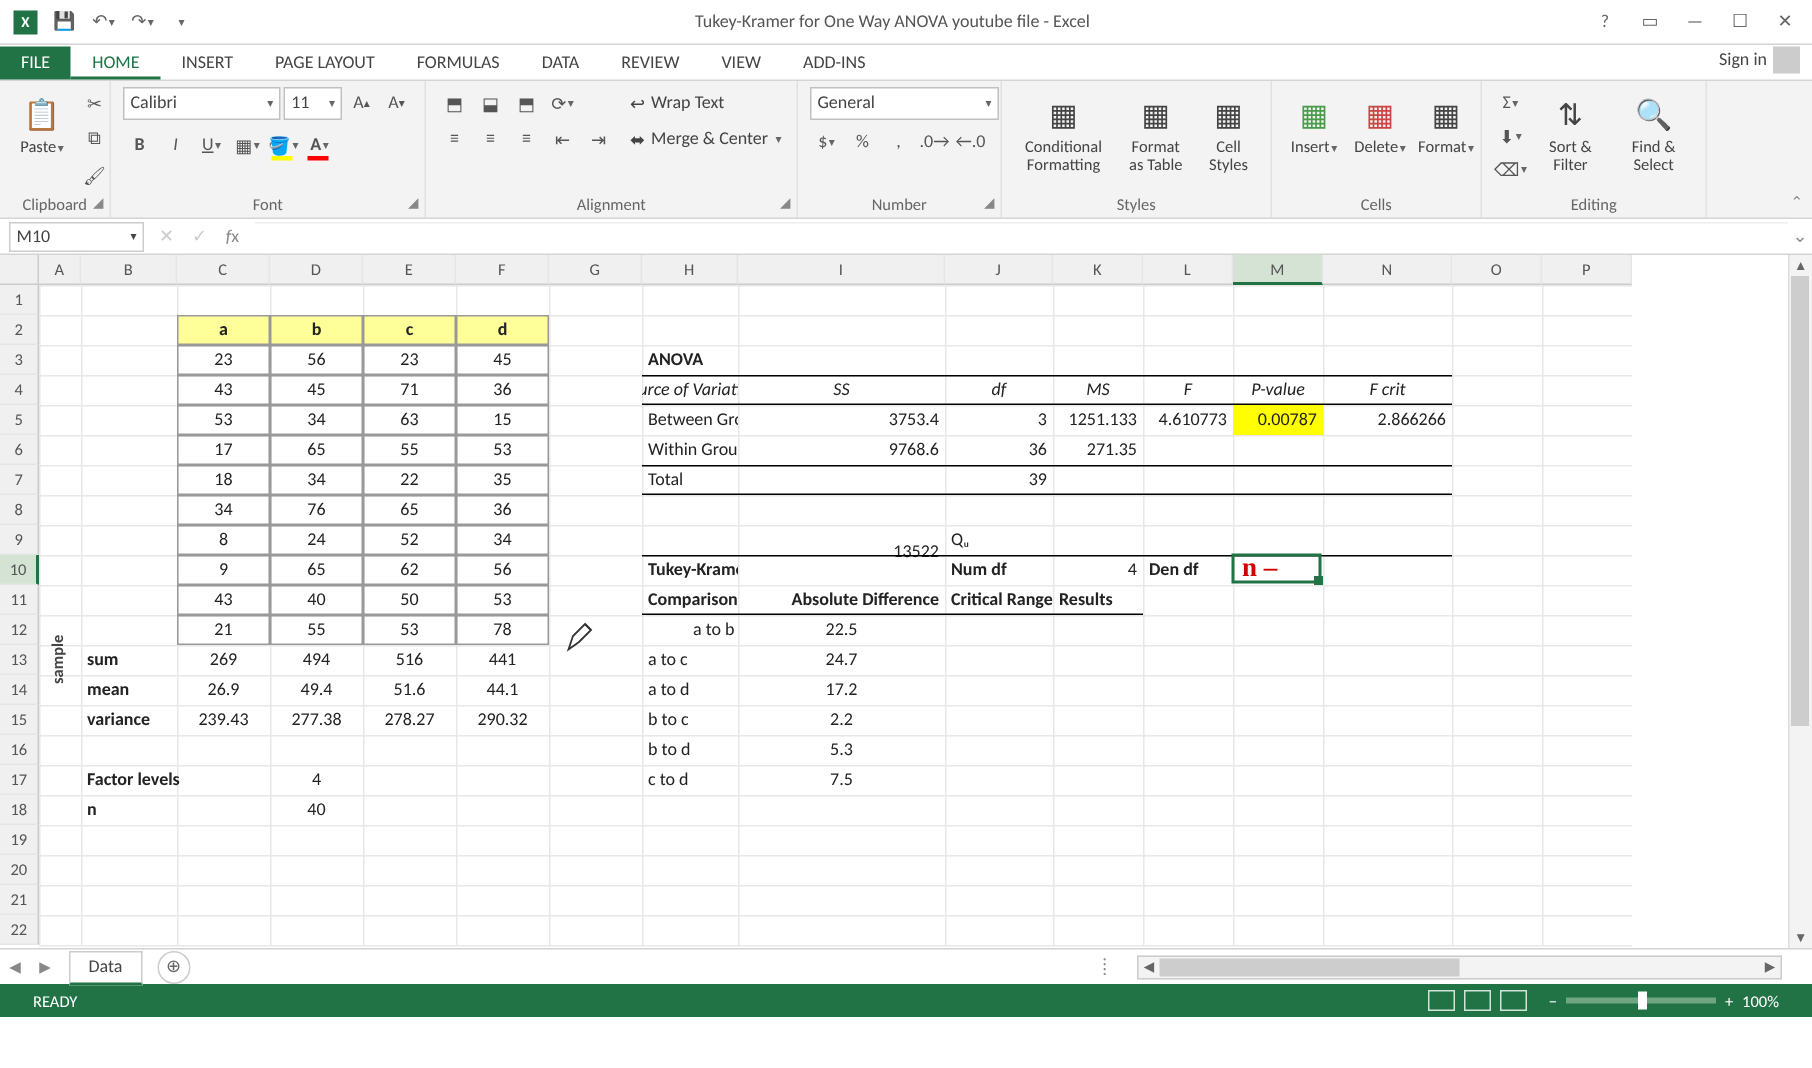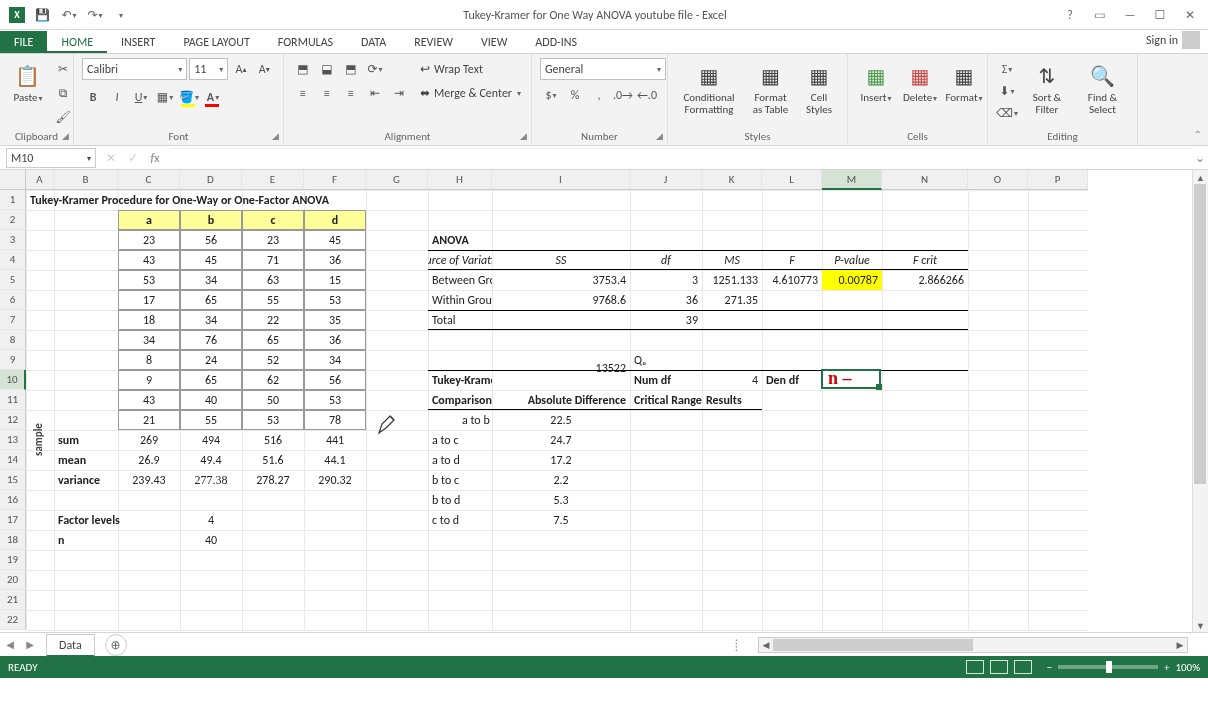"Tukey-Kramer Procedure for One-Way or" div.cell { html: <div>Tukey-Kramer Procedure for One-Way or One-Factor ANOVA</div> -> none }
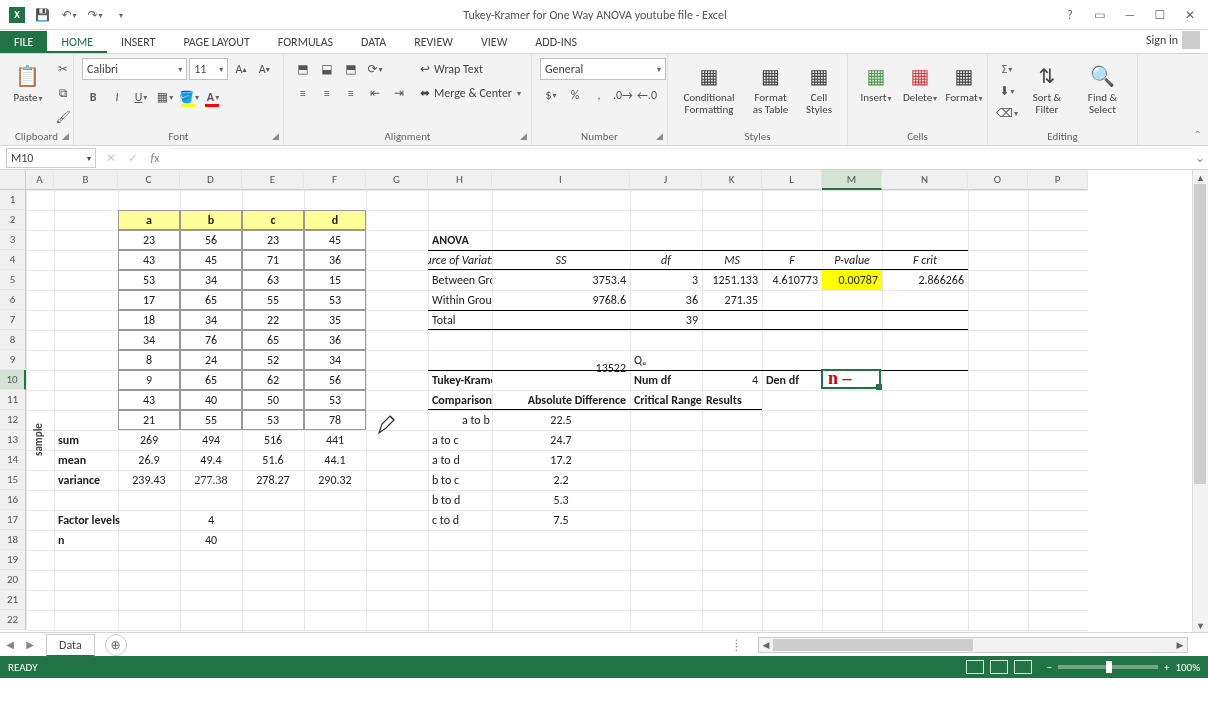"277.38" div.cell { font-family: Liberation Serif, serif -> none }
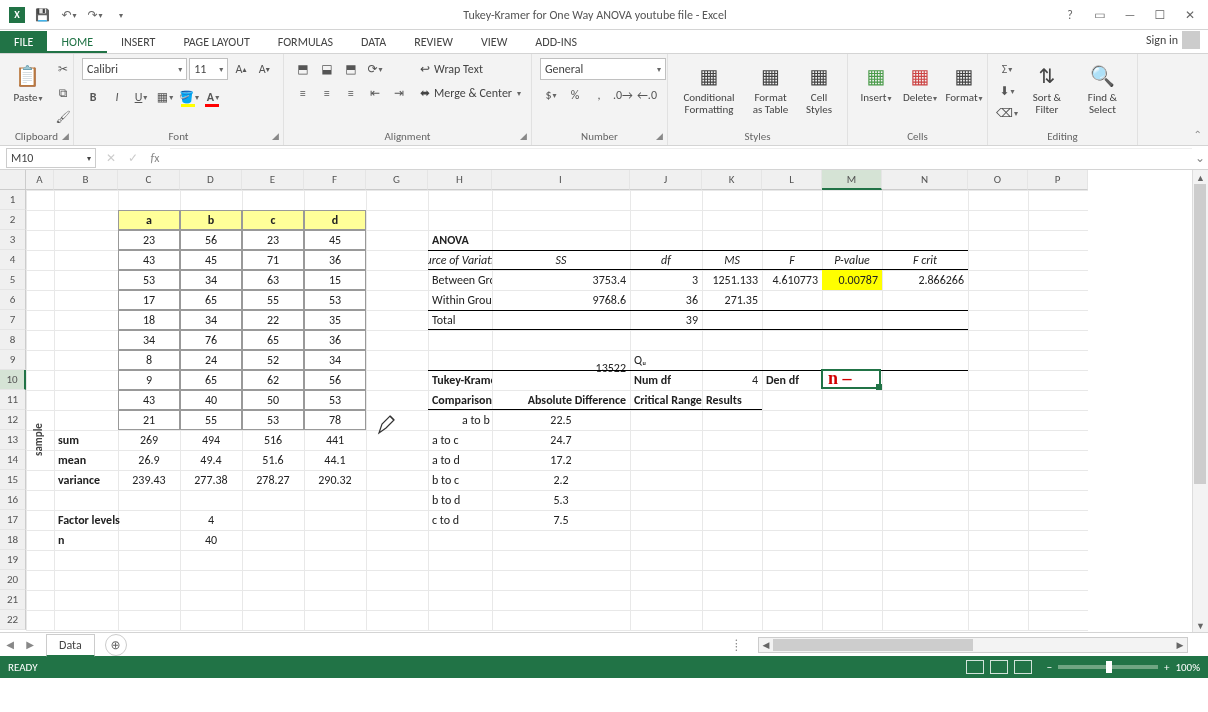"READY" .statusbar { padding: 0 8px -> 0 22px }
